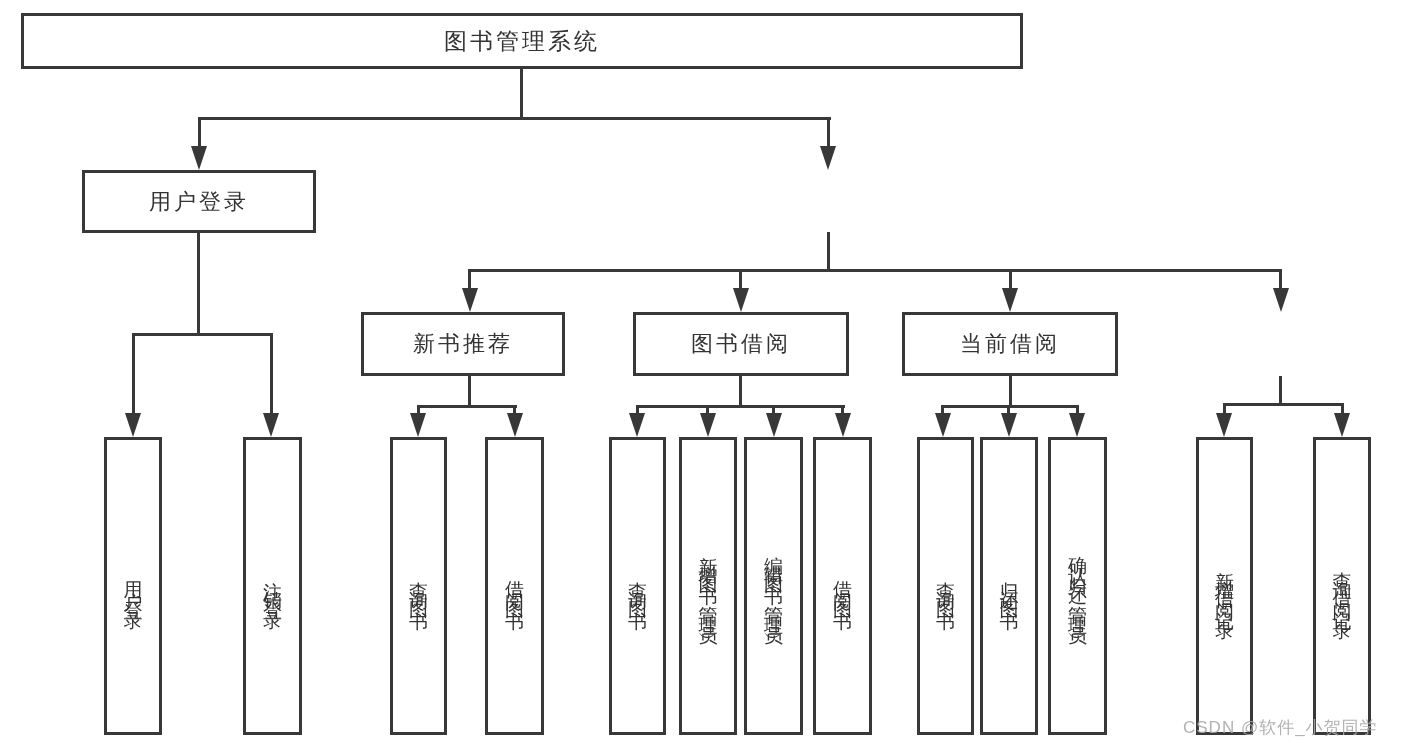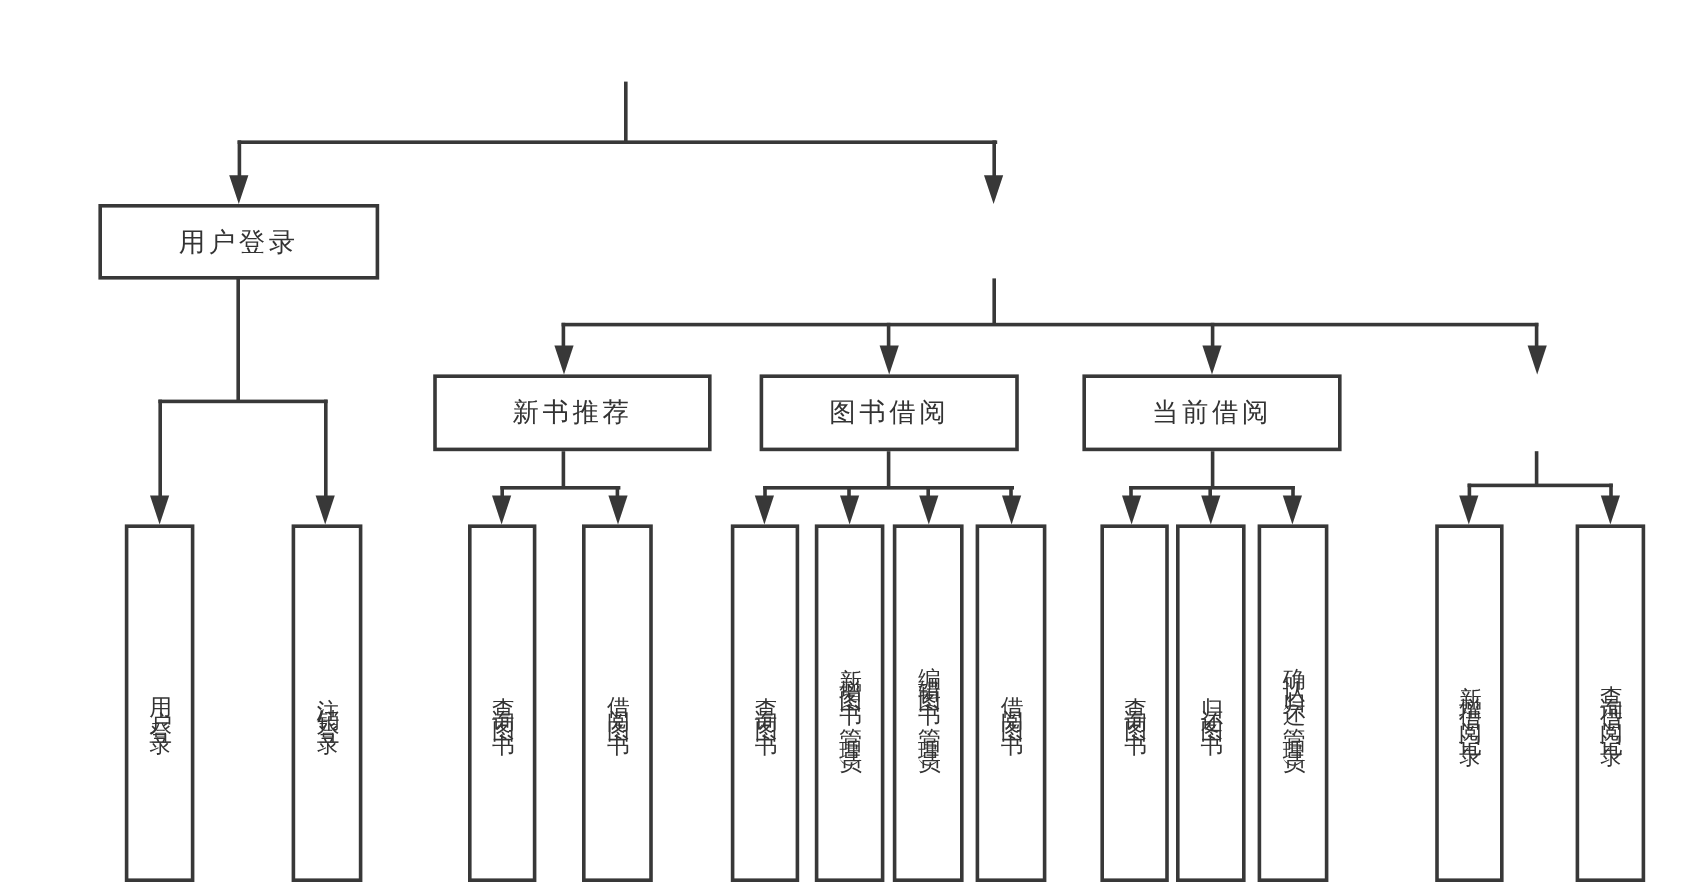"图书管理系统" div.box { html: none -> <div> <span>图书管理系统</span> </div> }
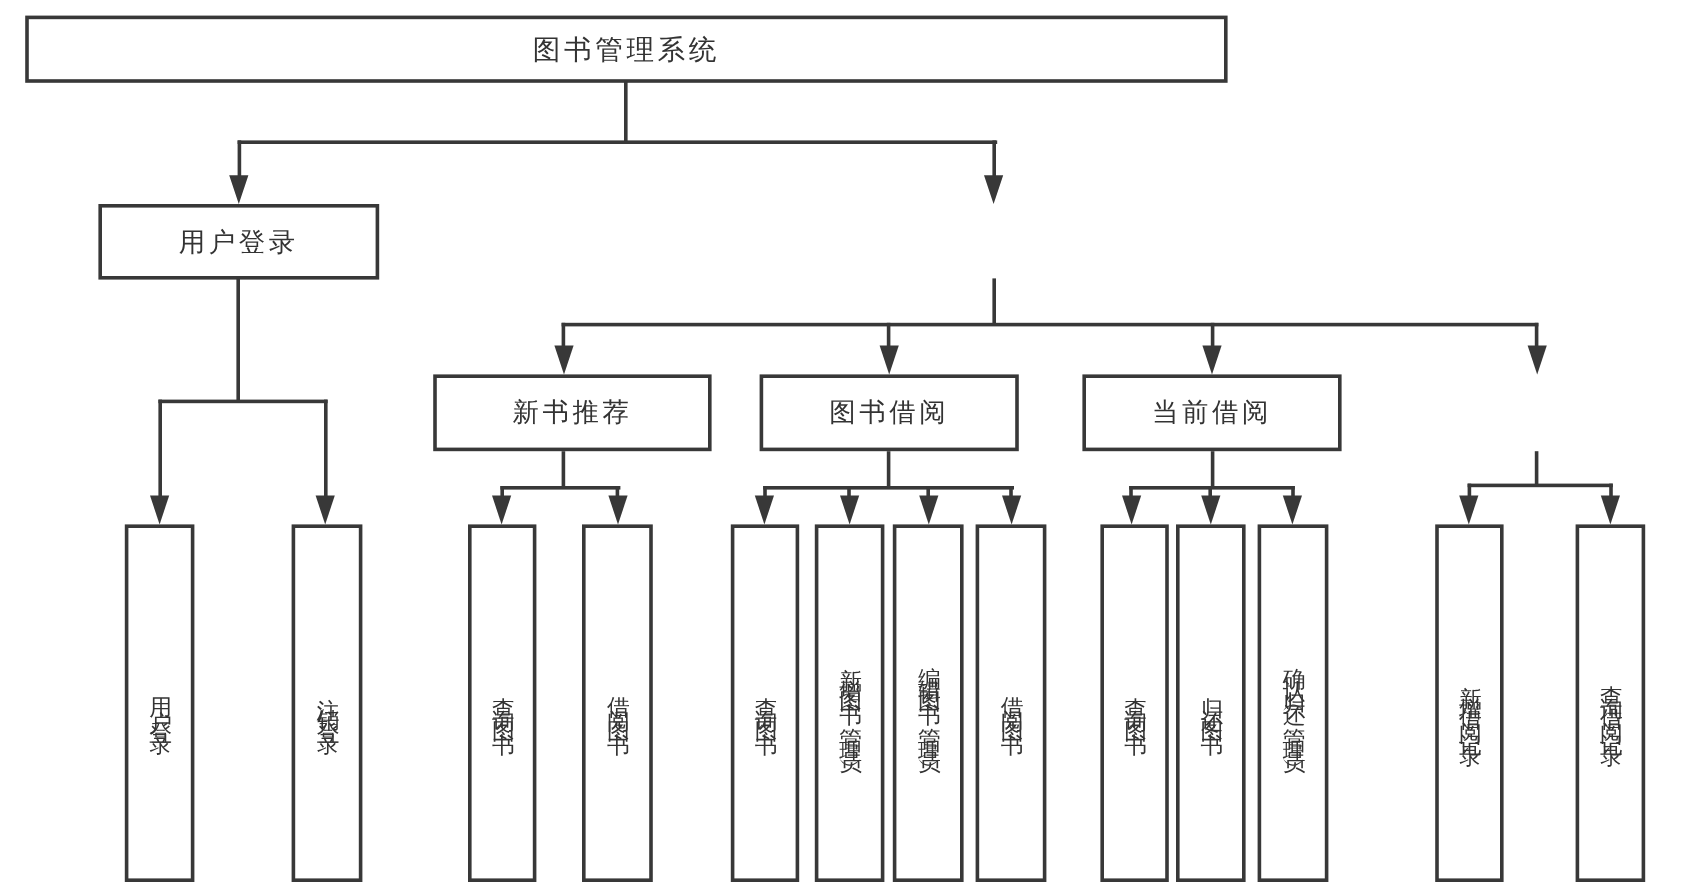"新书推荐" div.box { width: 232px -> 204px }
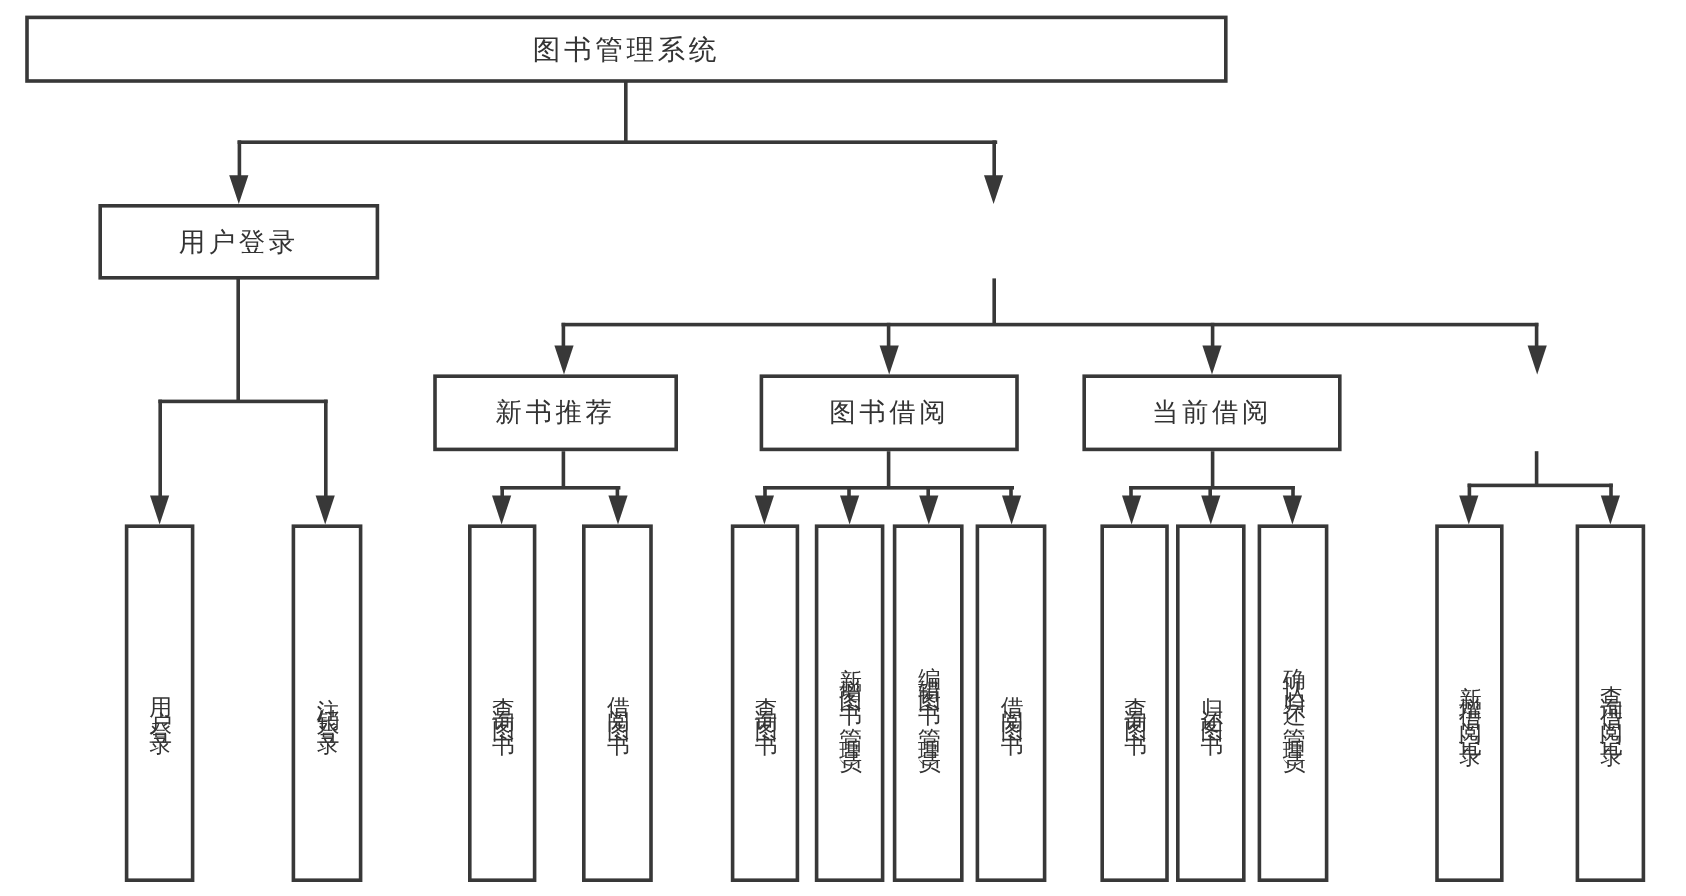"CSDN @软件_小贺同学" div.watermark { html: none -> <div>CSDN @软件_小贺同学</div> }
